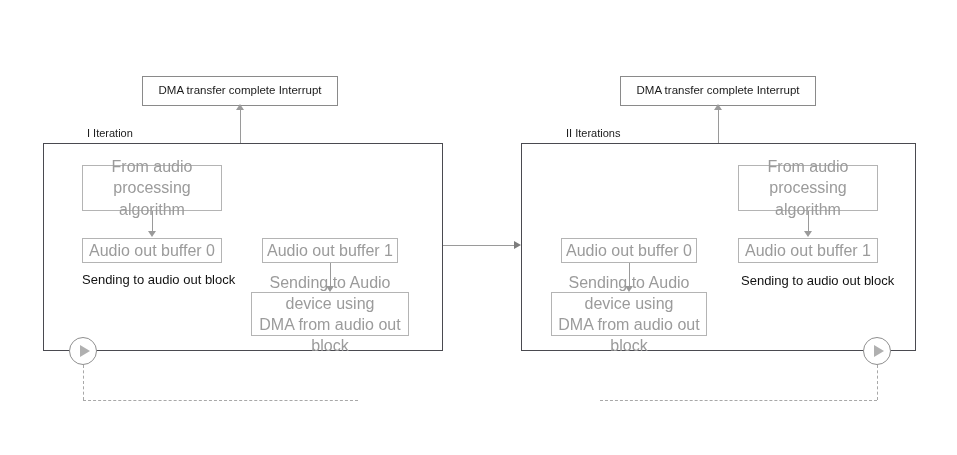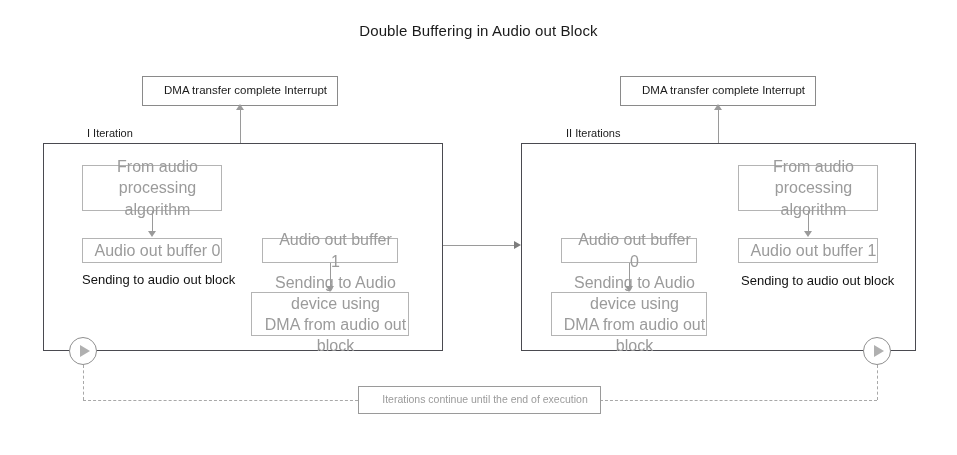"Double Buffering in Audio out" div.abs { html: <div>Double Buffering in Audio out Block</div> -> none }
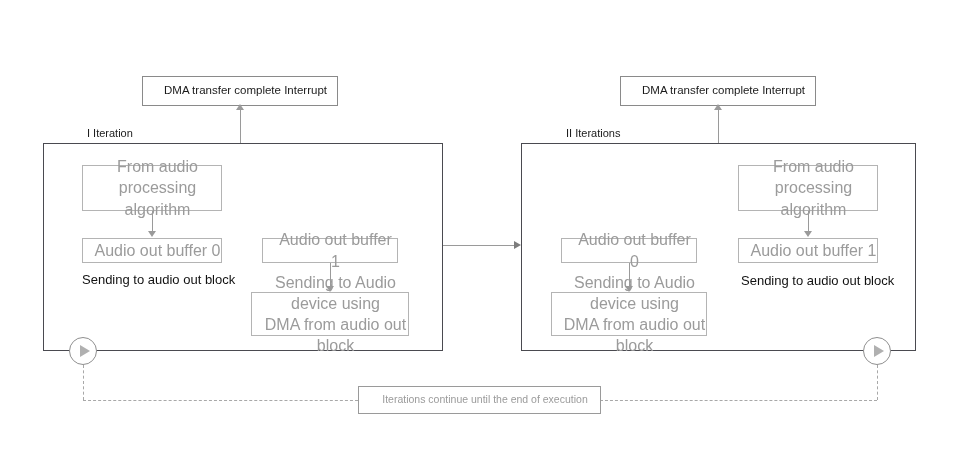"DMA transfer complete Interrupt" .box { padding-left: 11px -> none }
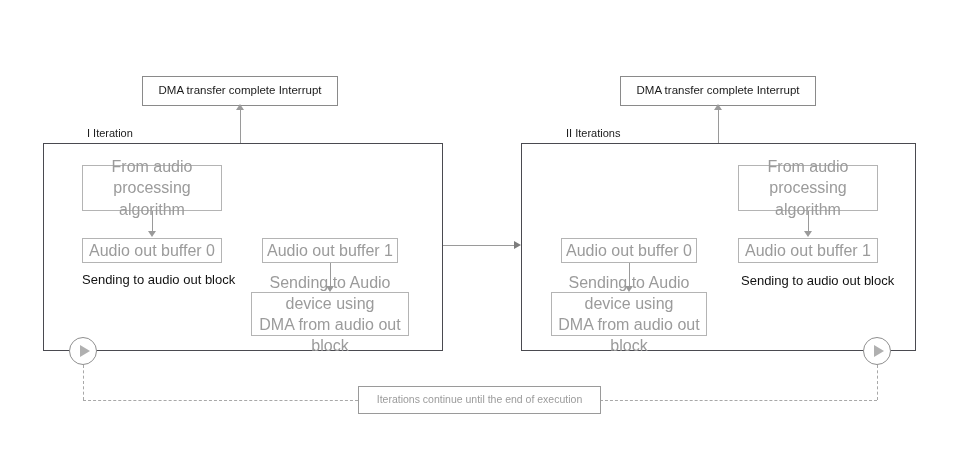"Iterations continue until the end" div.abs { html: <div>Iterations continue until the end of execution</div> -> none }
